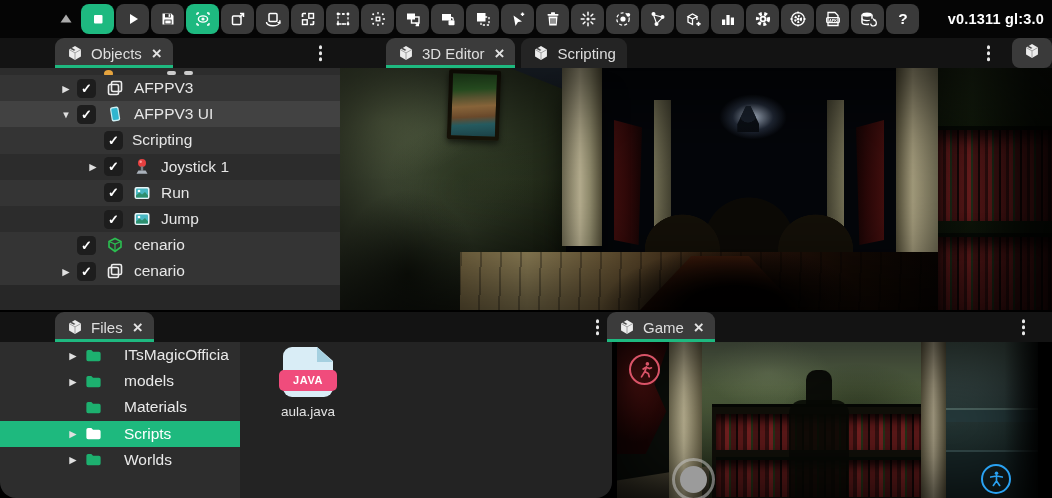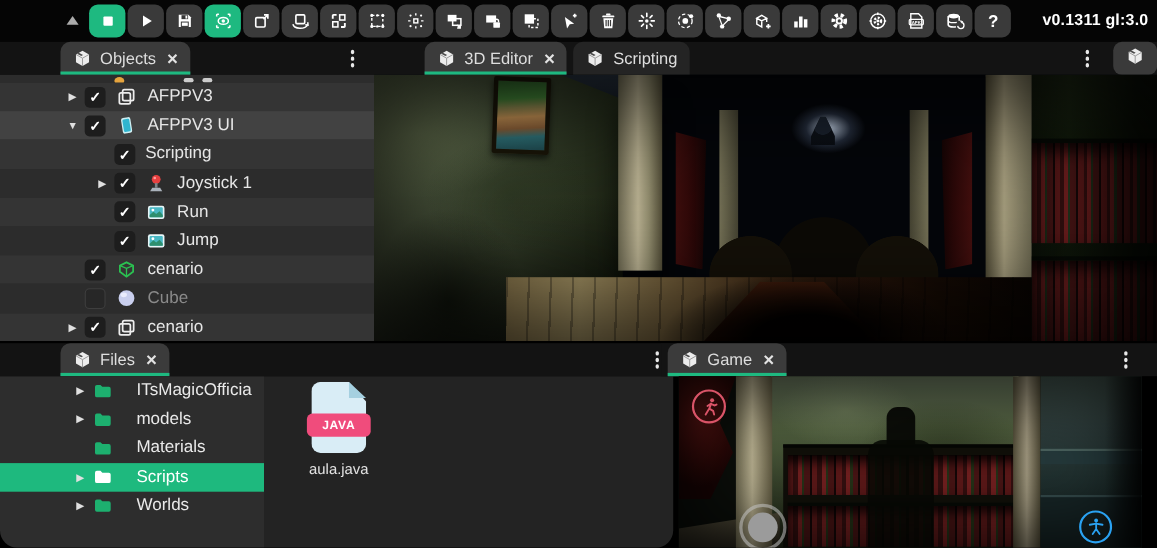"Cube" div.trow { html: <div> <span></span> <span></span> <span> <svg> <circle></circle> <ellipse></ellipse> </svg> </span> <span>Cube</span> </div> -> none }
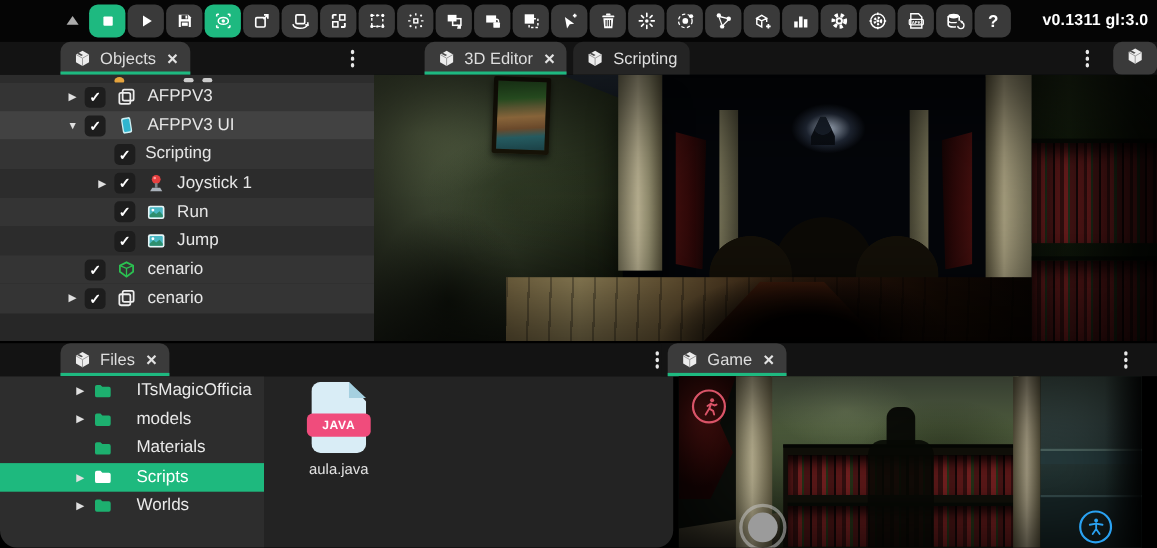"JAVA" .jfile { height: 65px -> 50px }
